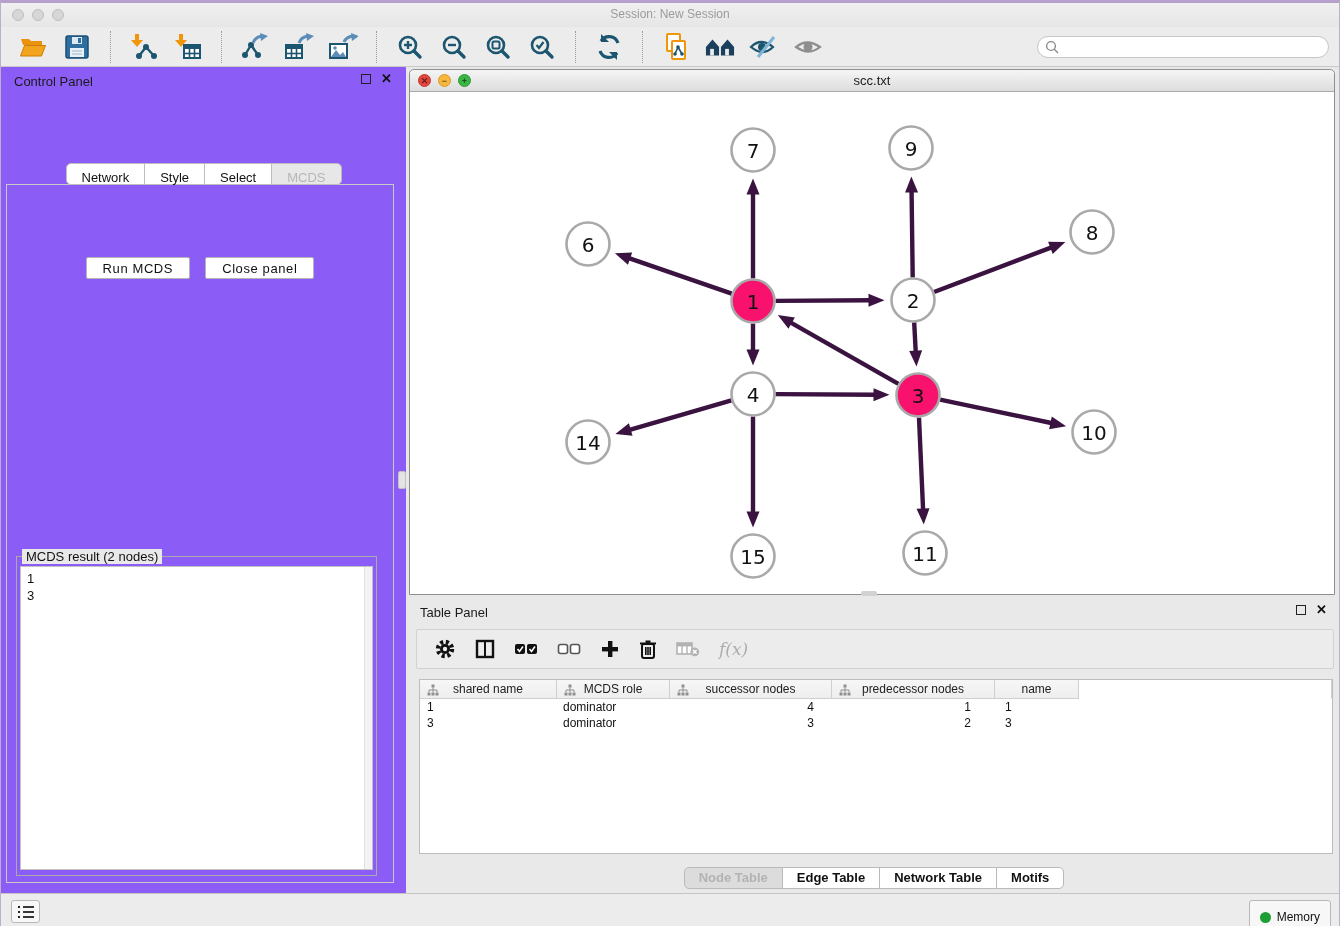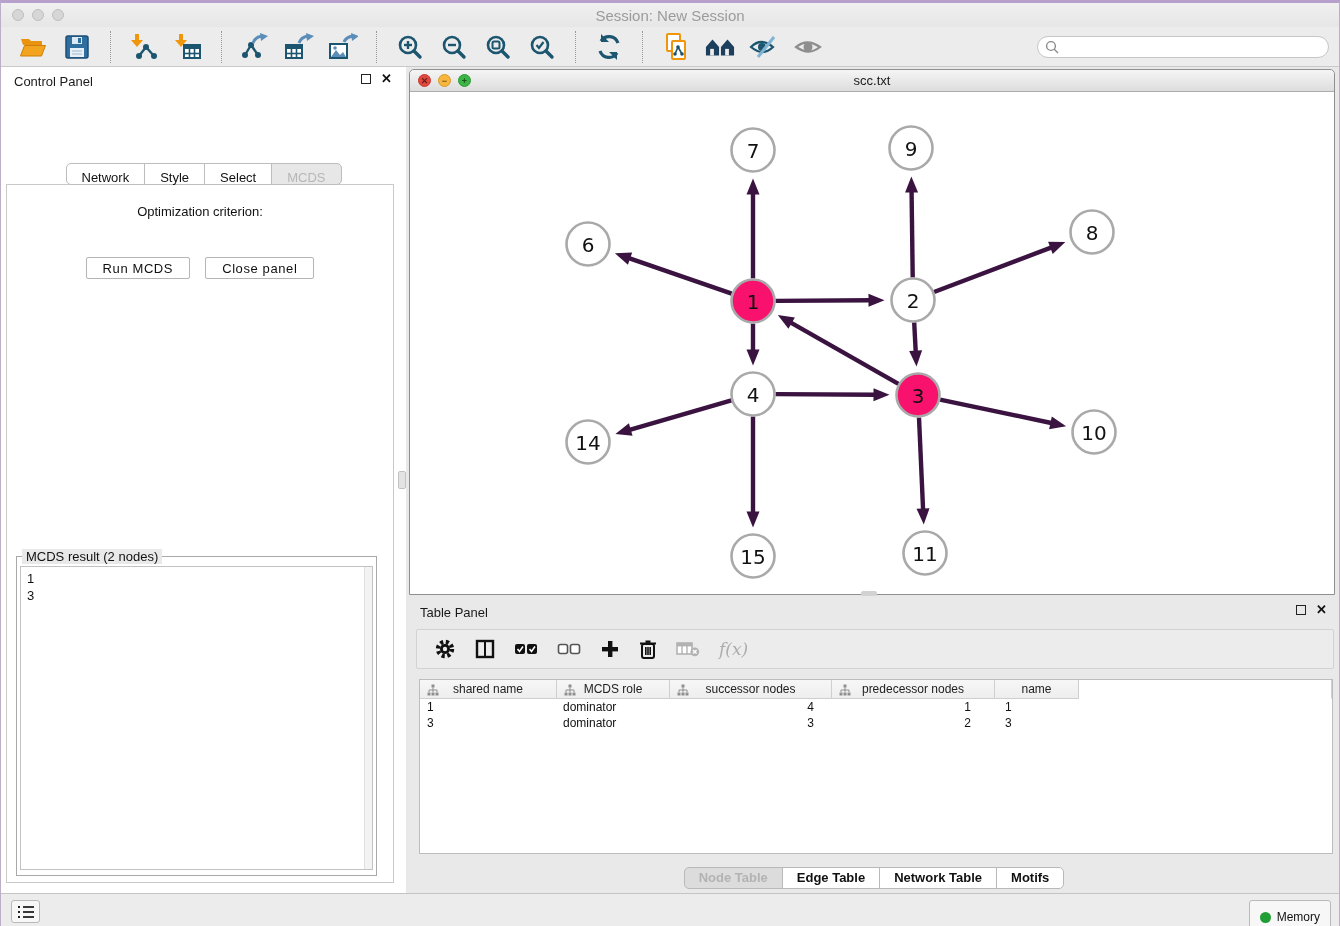"Session: New Session" .app-title { font-size: 15px -> 12px }
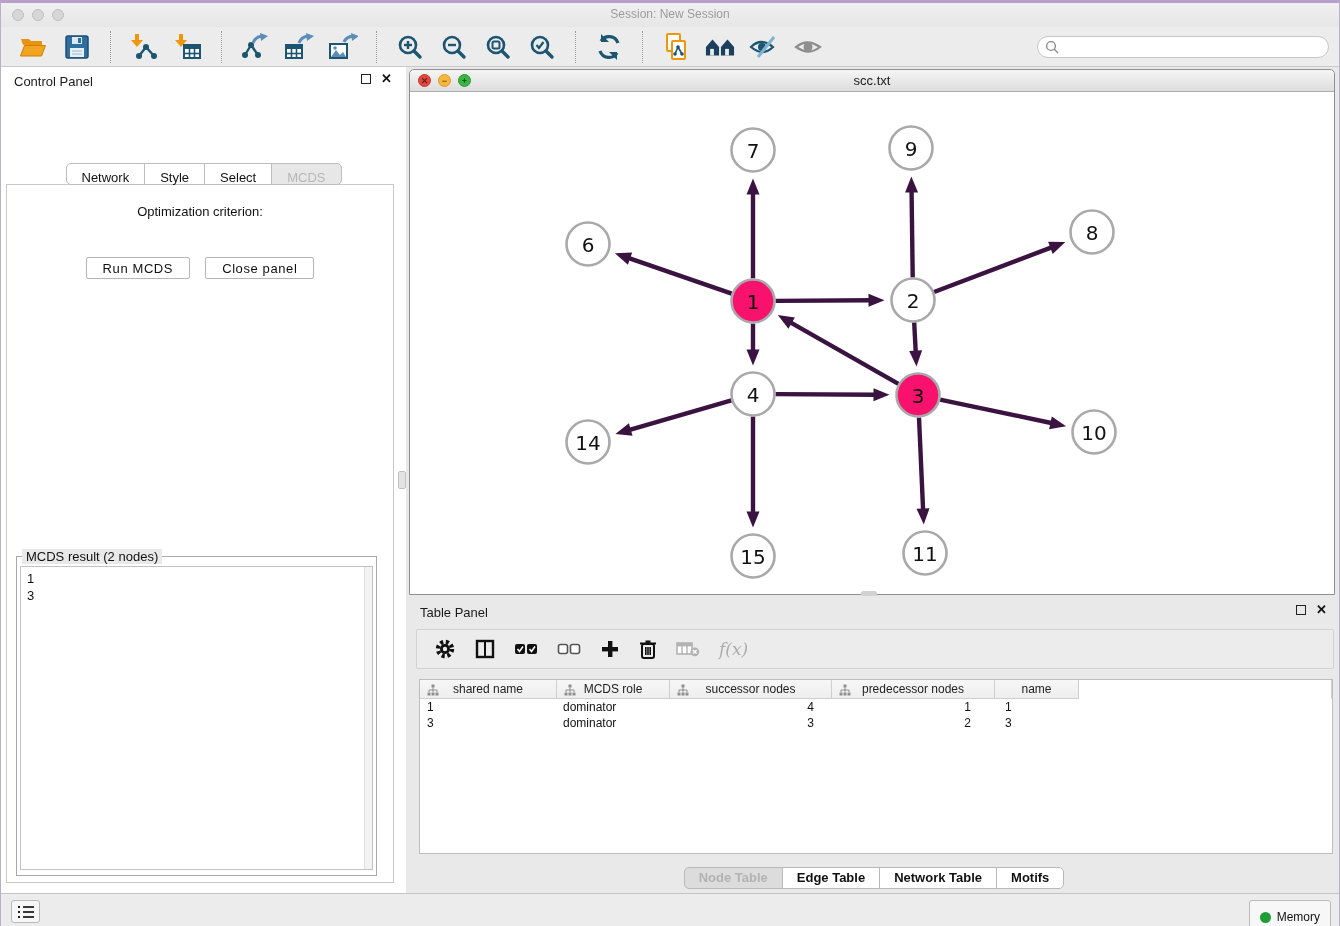"Control Panel" .control-panel { background: #ffffff -> #8b5cf6 }
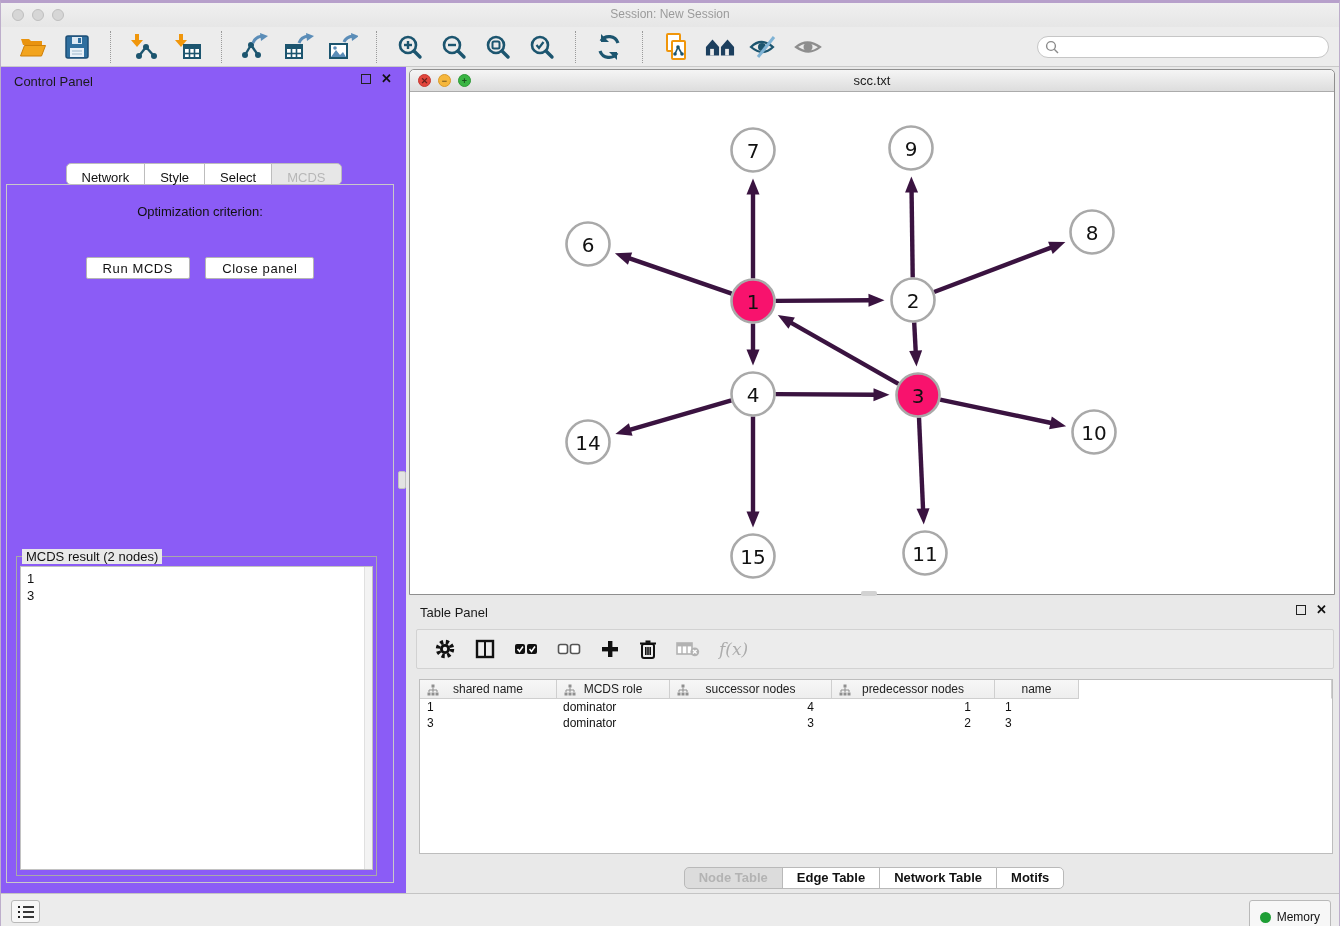"Optimization criterion:" div.opt-label { html: <div>Optimization criterion:</div> -> none }
